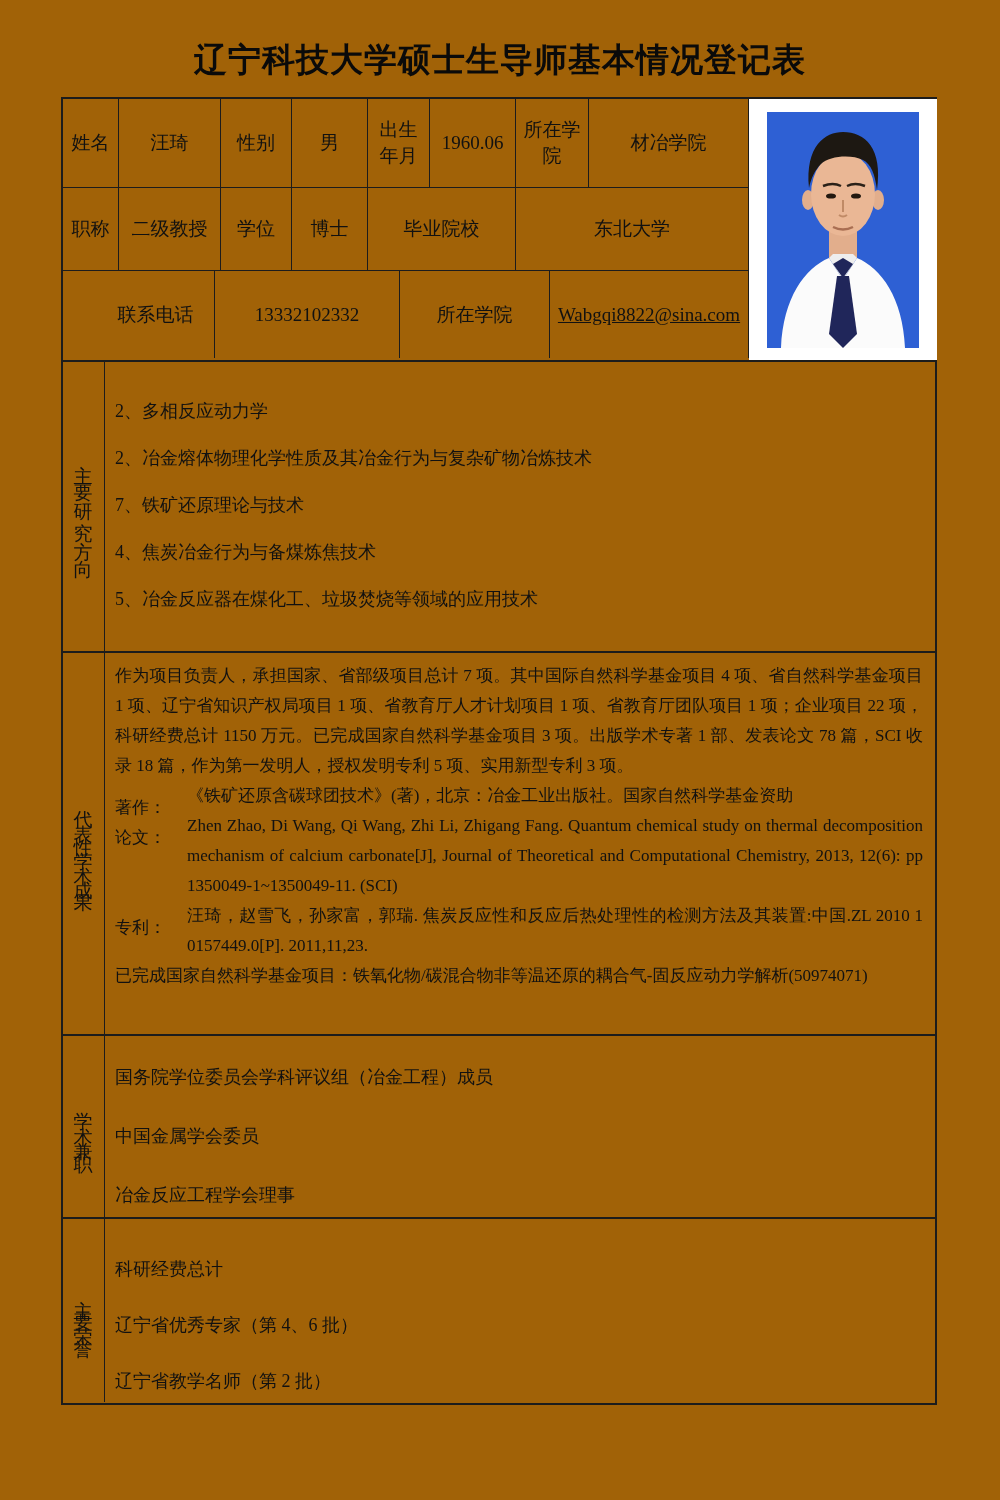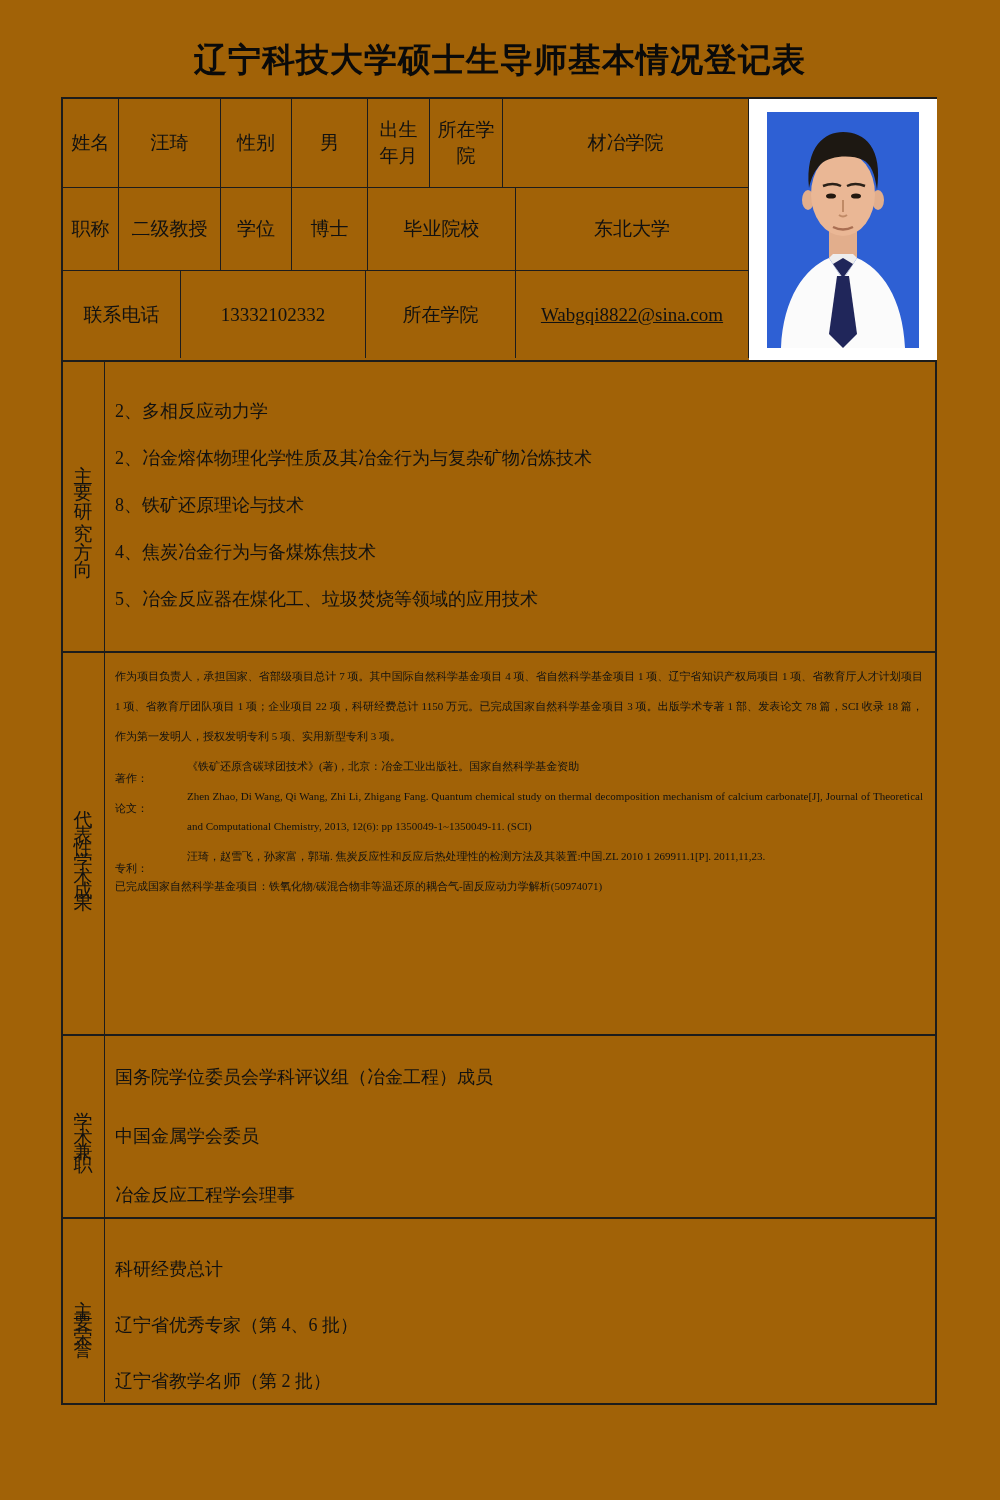"1960.06" div.cell { html: none -> <div>1960.06</div> }
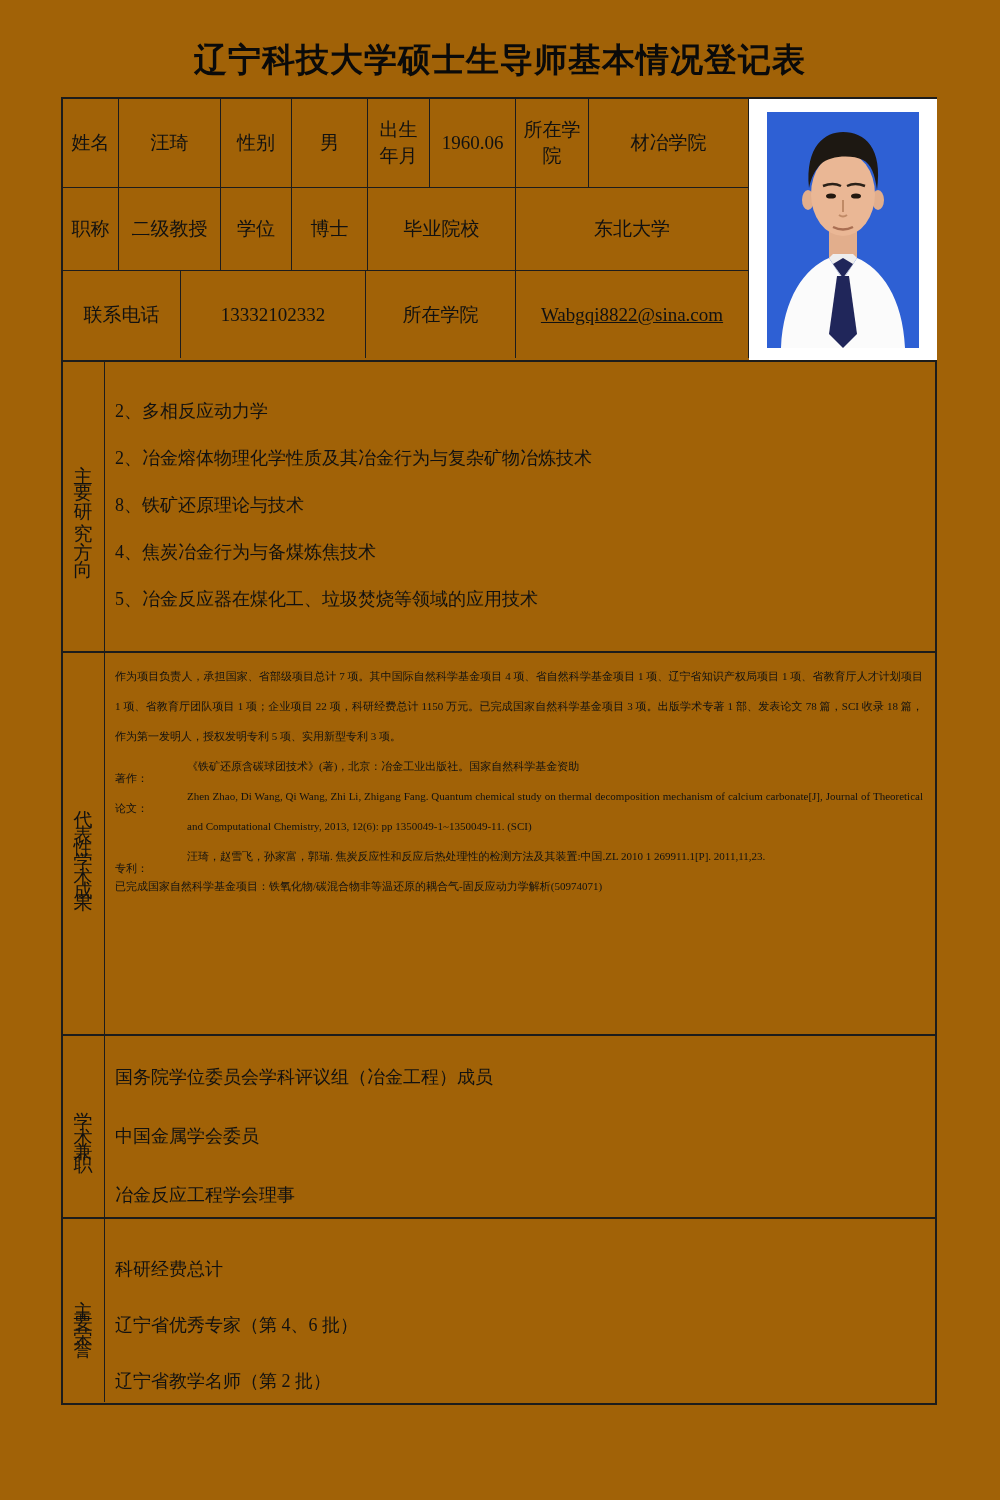"联系电话" div.cell { margin-left: none -> 34px }
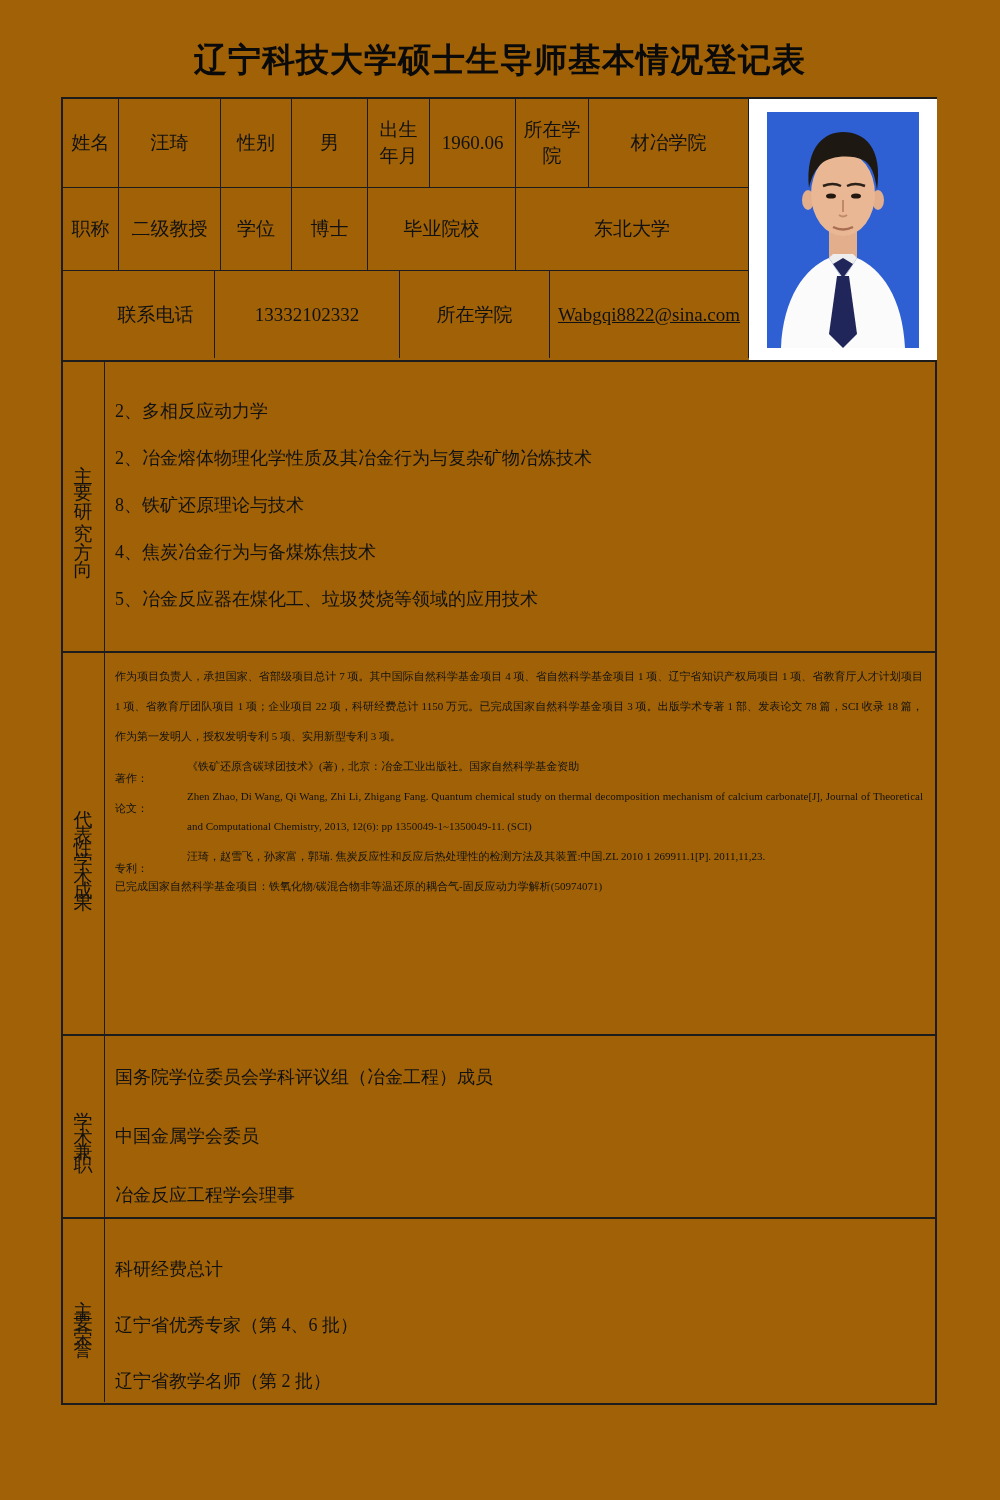"8、铁矿还原理论与技术" div.line-item { text: 8 -> 7 }
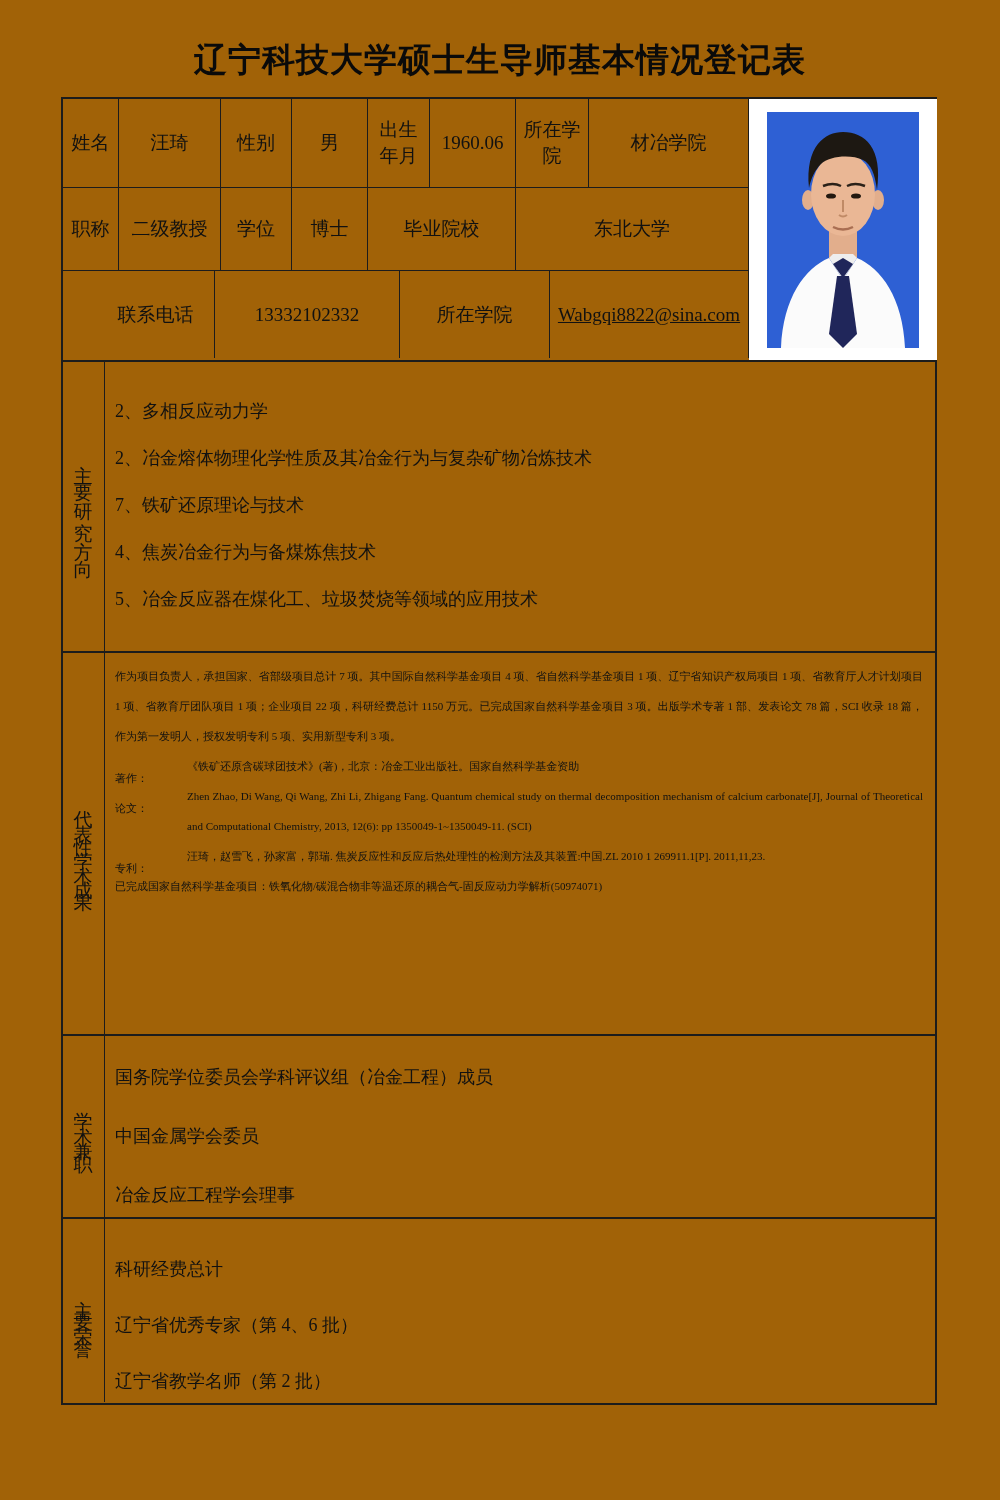"作为项目负责人，承担国家、省部级项目总计 7 项。其中国际自然科学基金项目 4" .sec-achieve .section-content { font-size: 11px -> 17px }
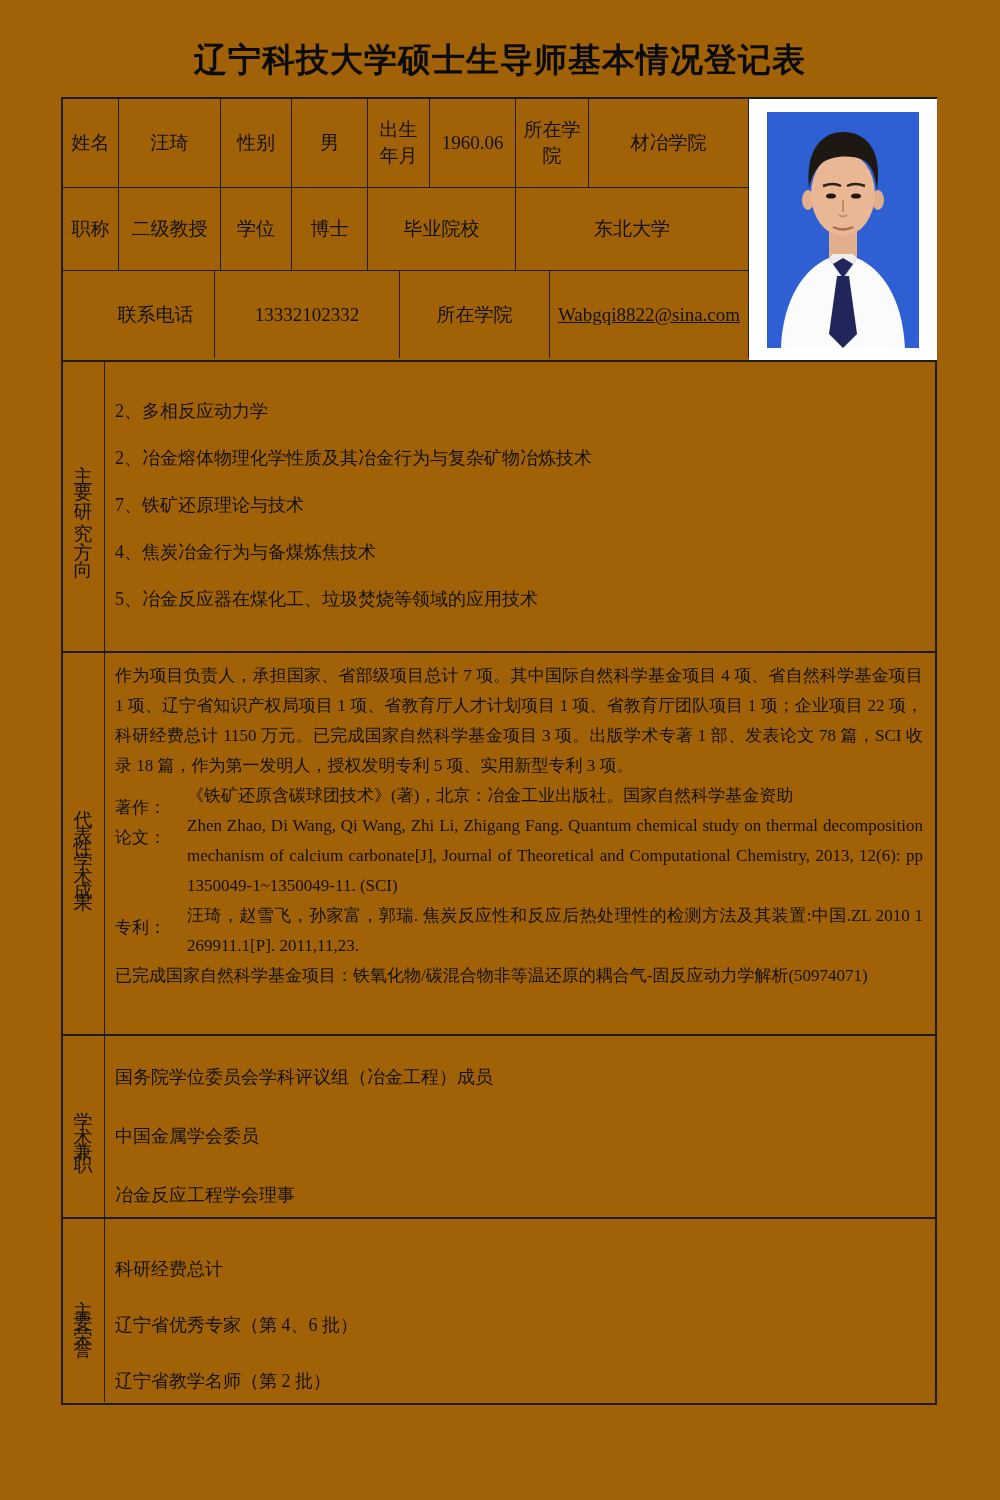"汪琦，赵雪飞，孙家富，郭瑞." span { text: 269911.1 -> 0157449.0 }
